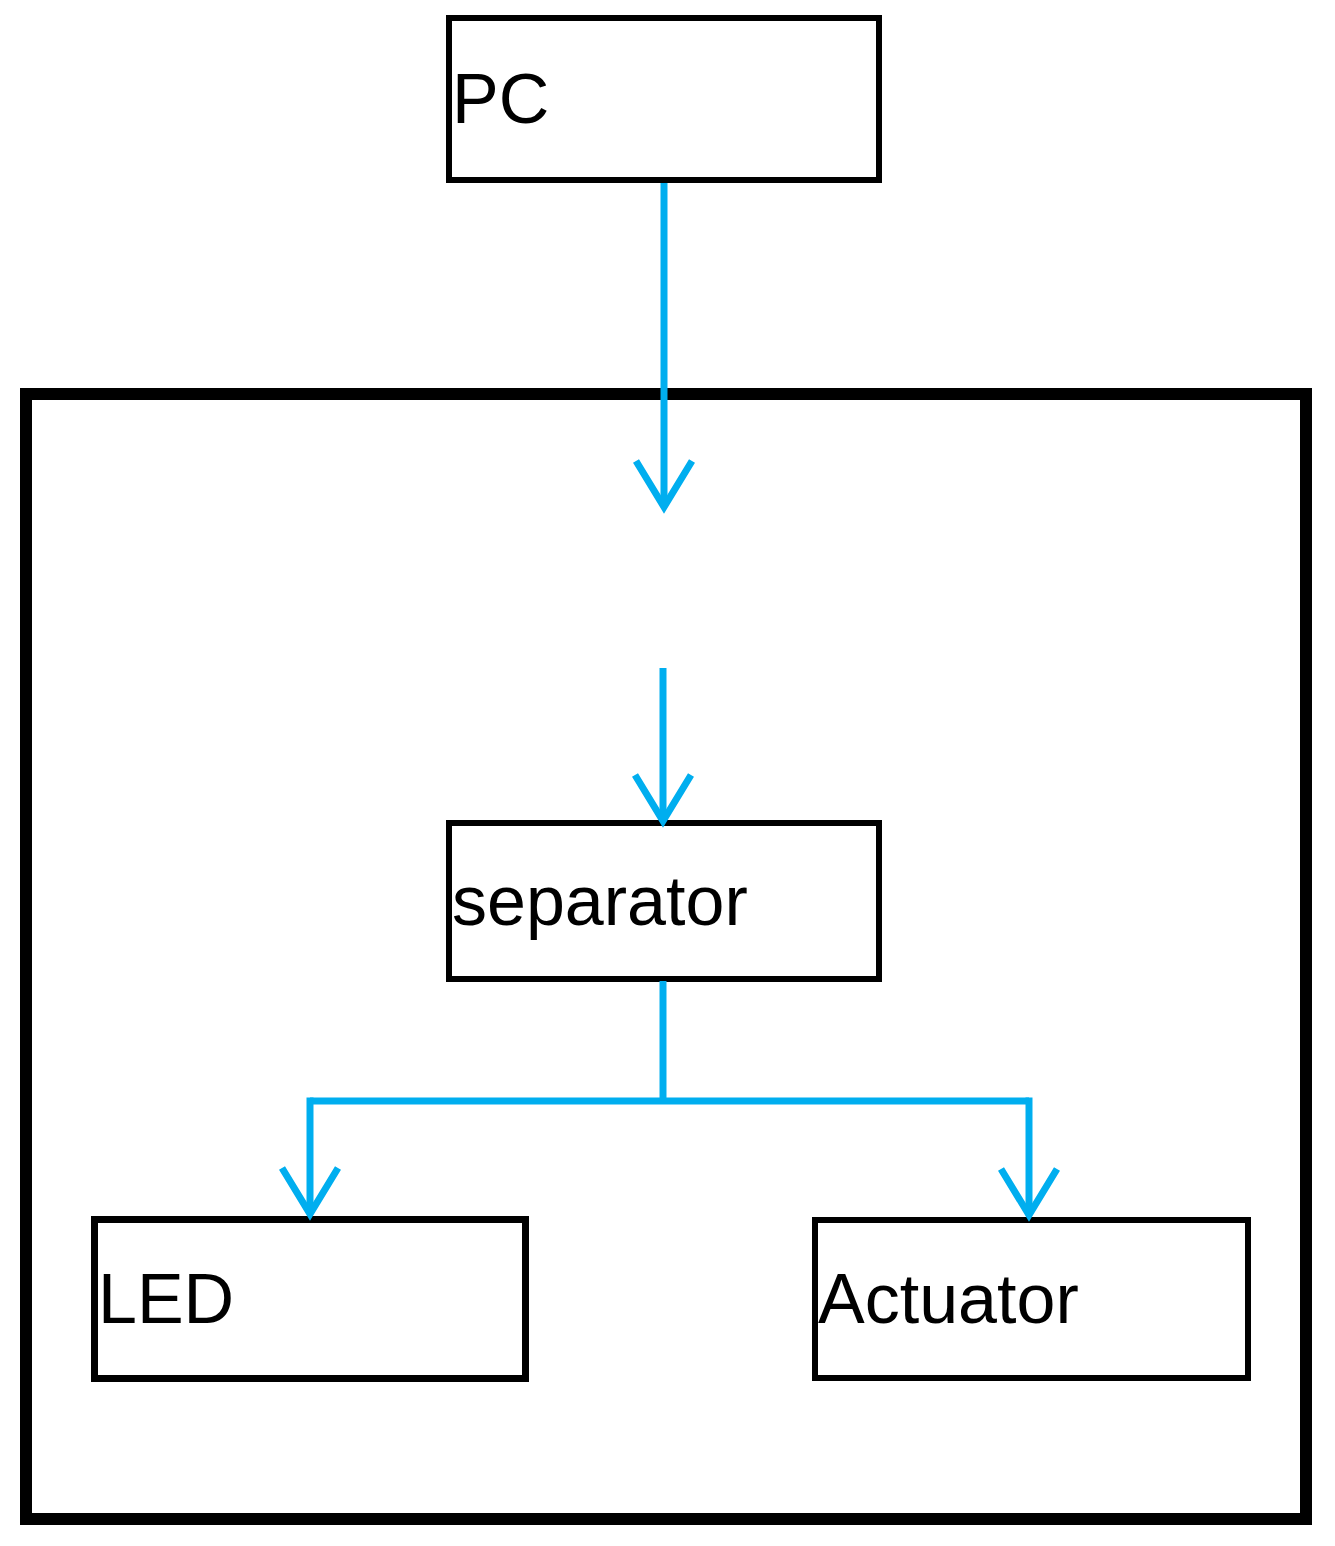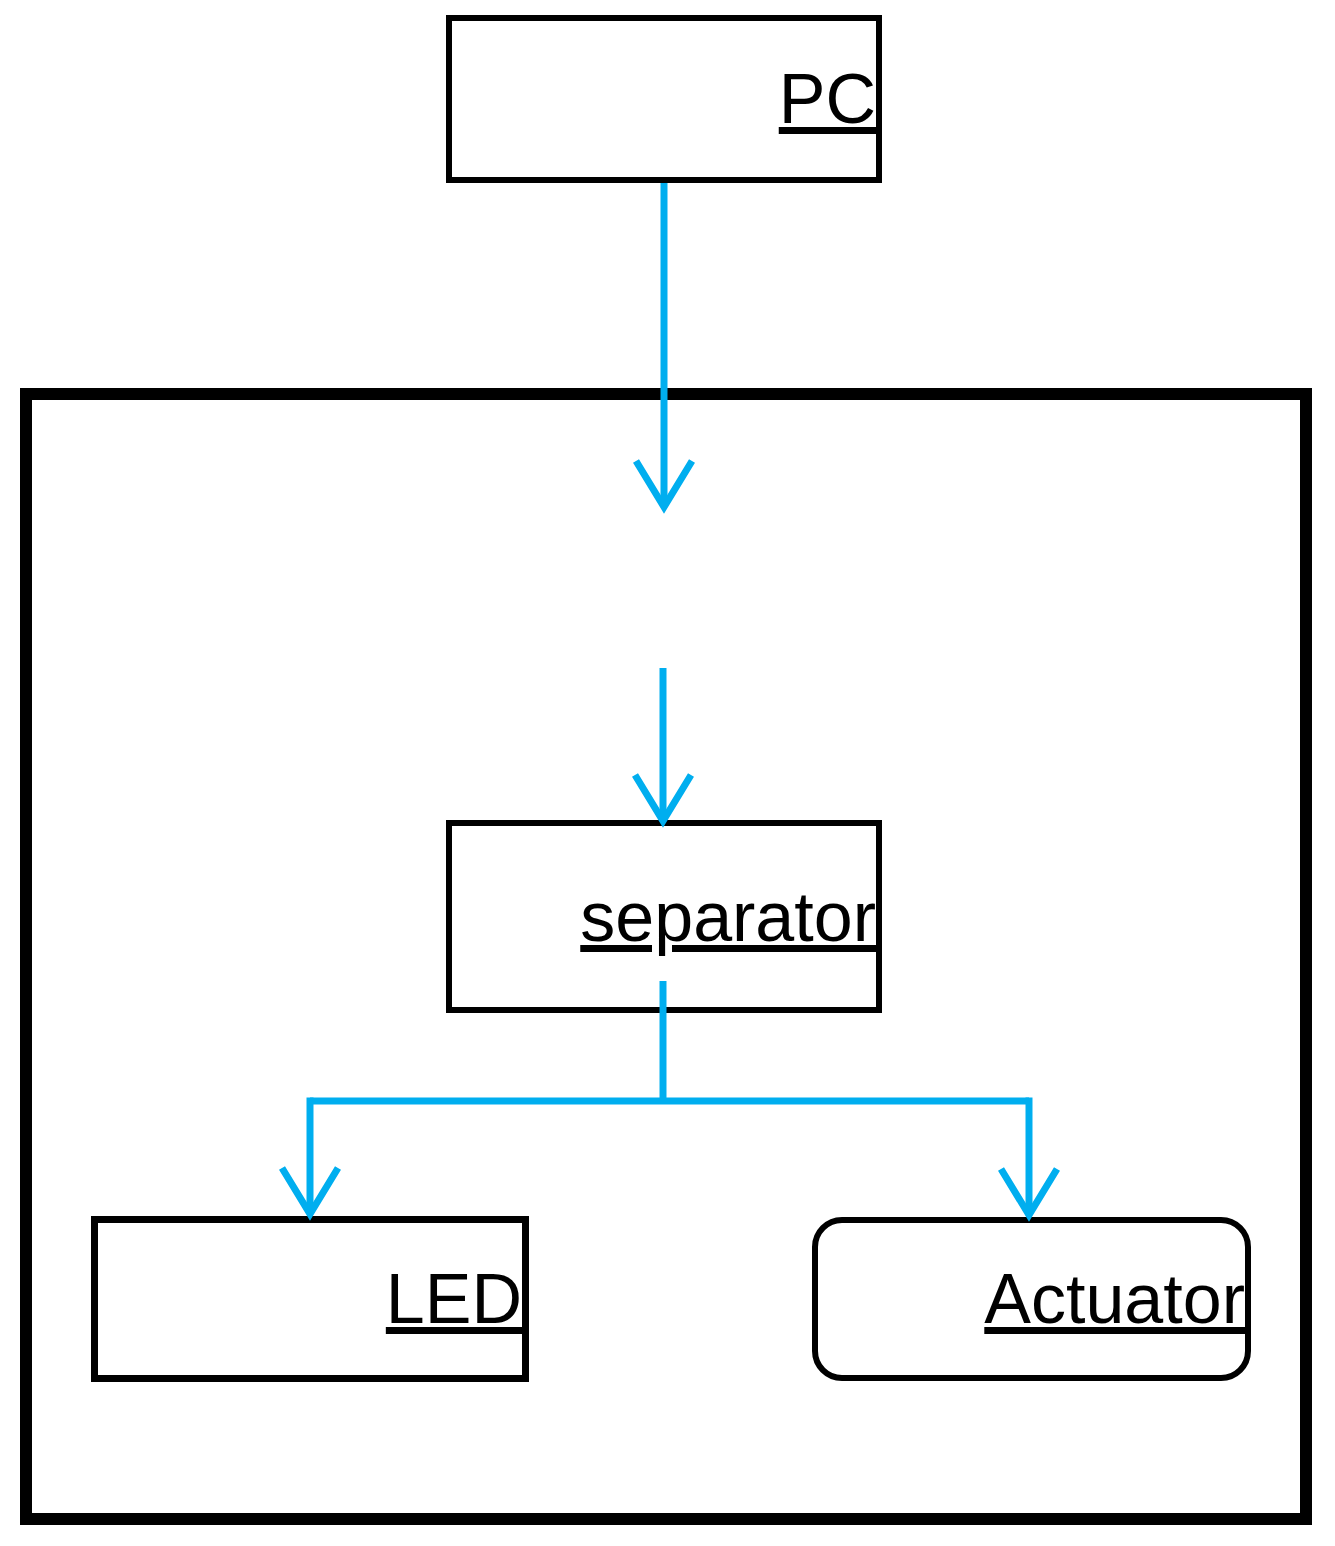"PC" .box { justify-content: flex-end -> flex-start; text-decoration: underline -> none }
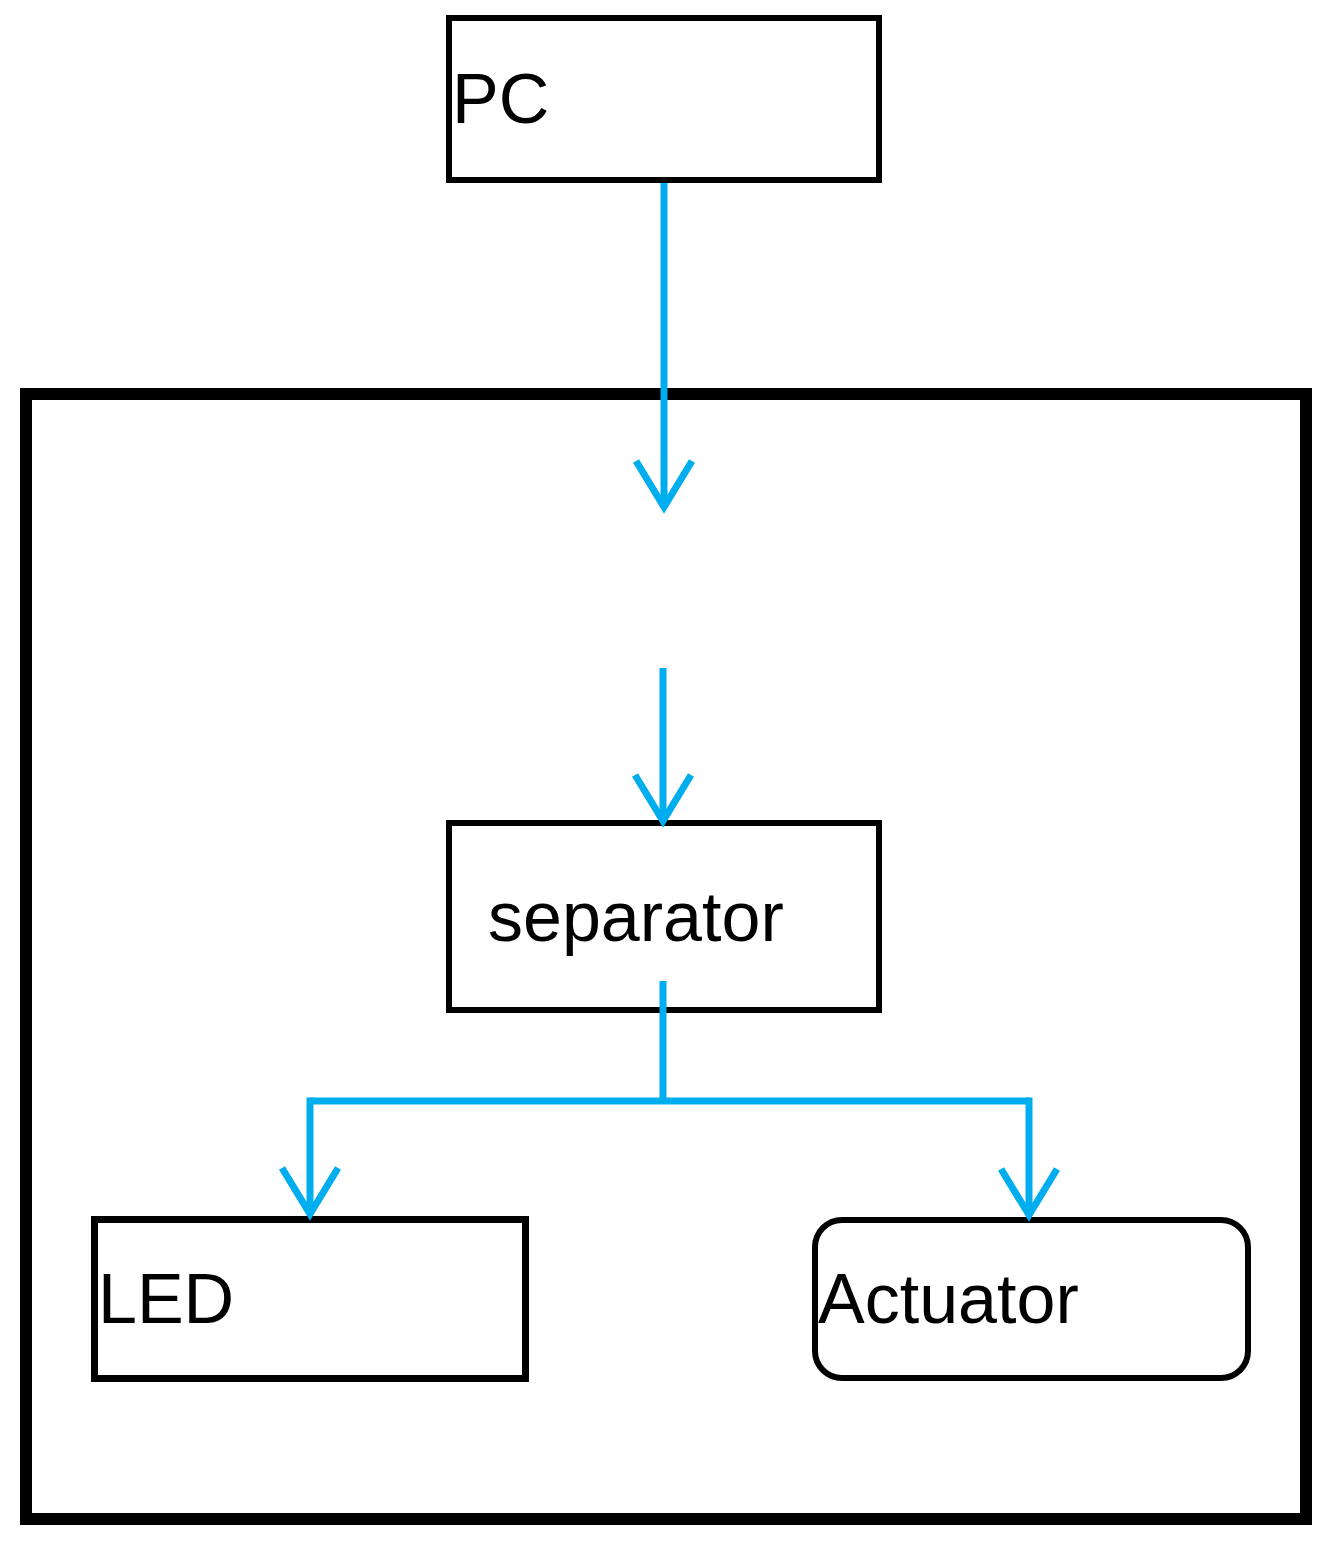"separator" .box-separator { height: 193px -> 162px; padding-left: 36px -> none }
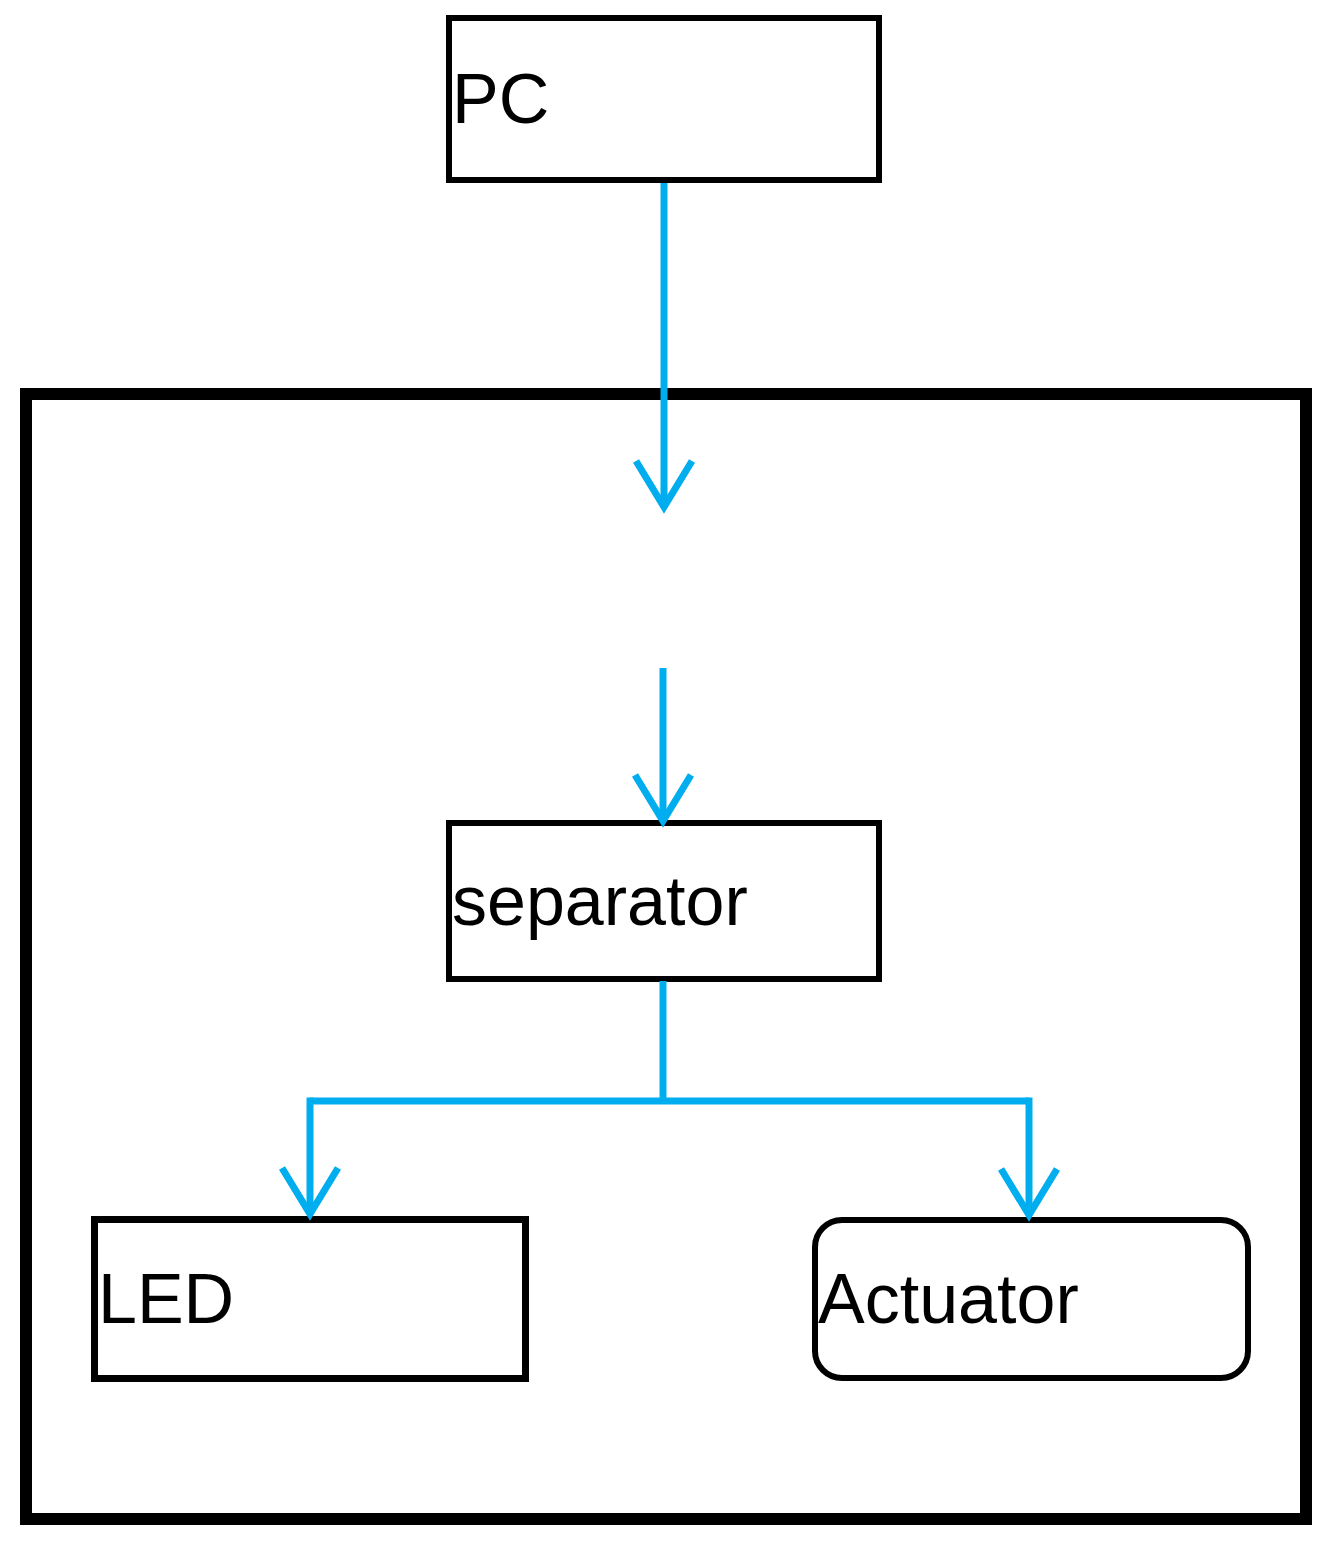"Actuator" .box-actuator { border-radius: 30px -> none }
